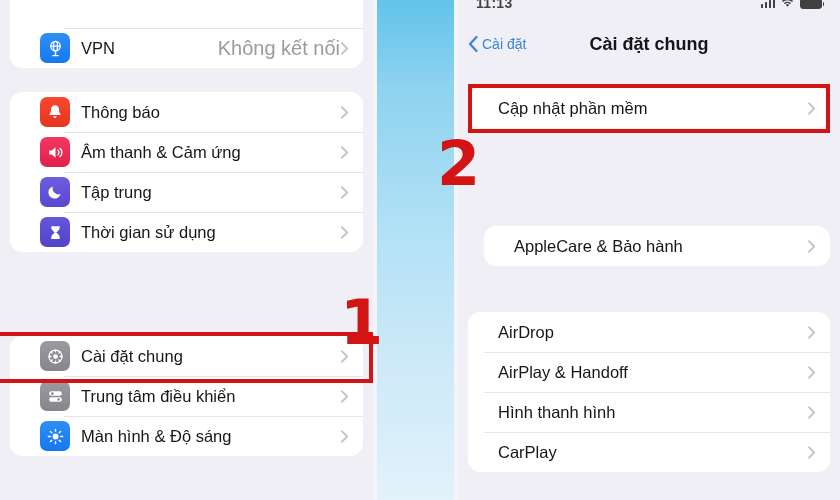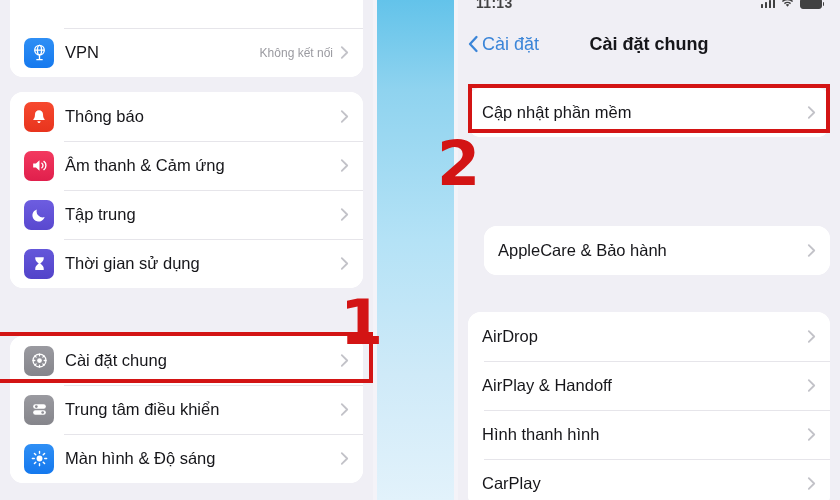"VPN" .row { height: 49px -> 40px; padding: 0 14px 0 14px -> 0 14px 0 30px }
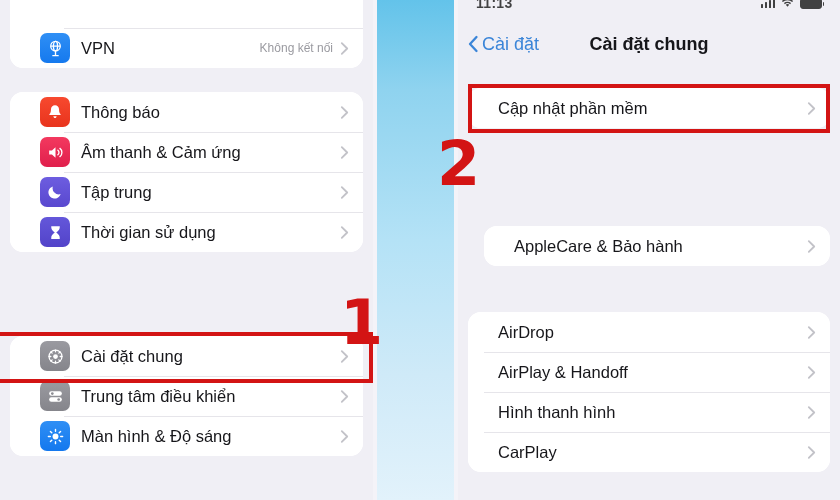"Không kết nối" .row-value { font-size: 12px -> 20px; margin-right: 7px -> none }
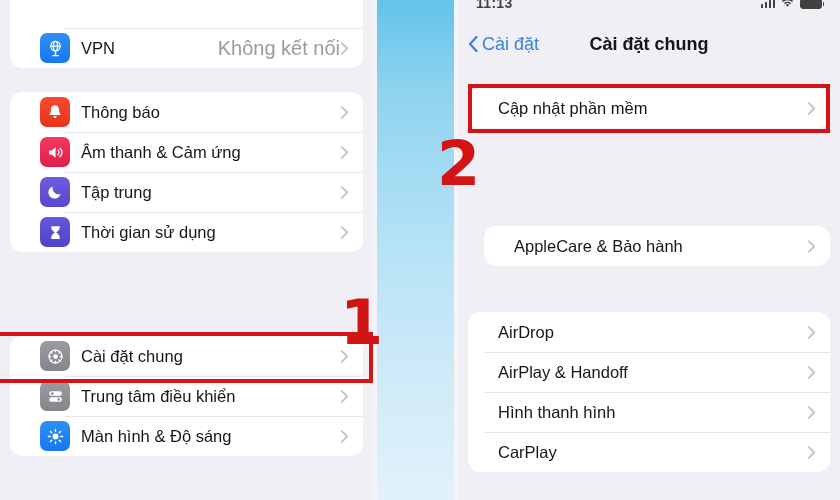"Cài đặt" .nav-back { font-size: 18px -> 14px }
